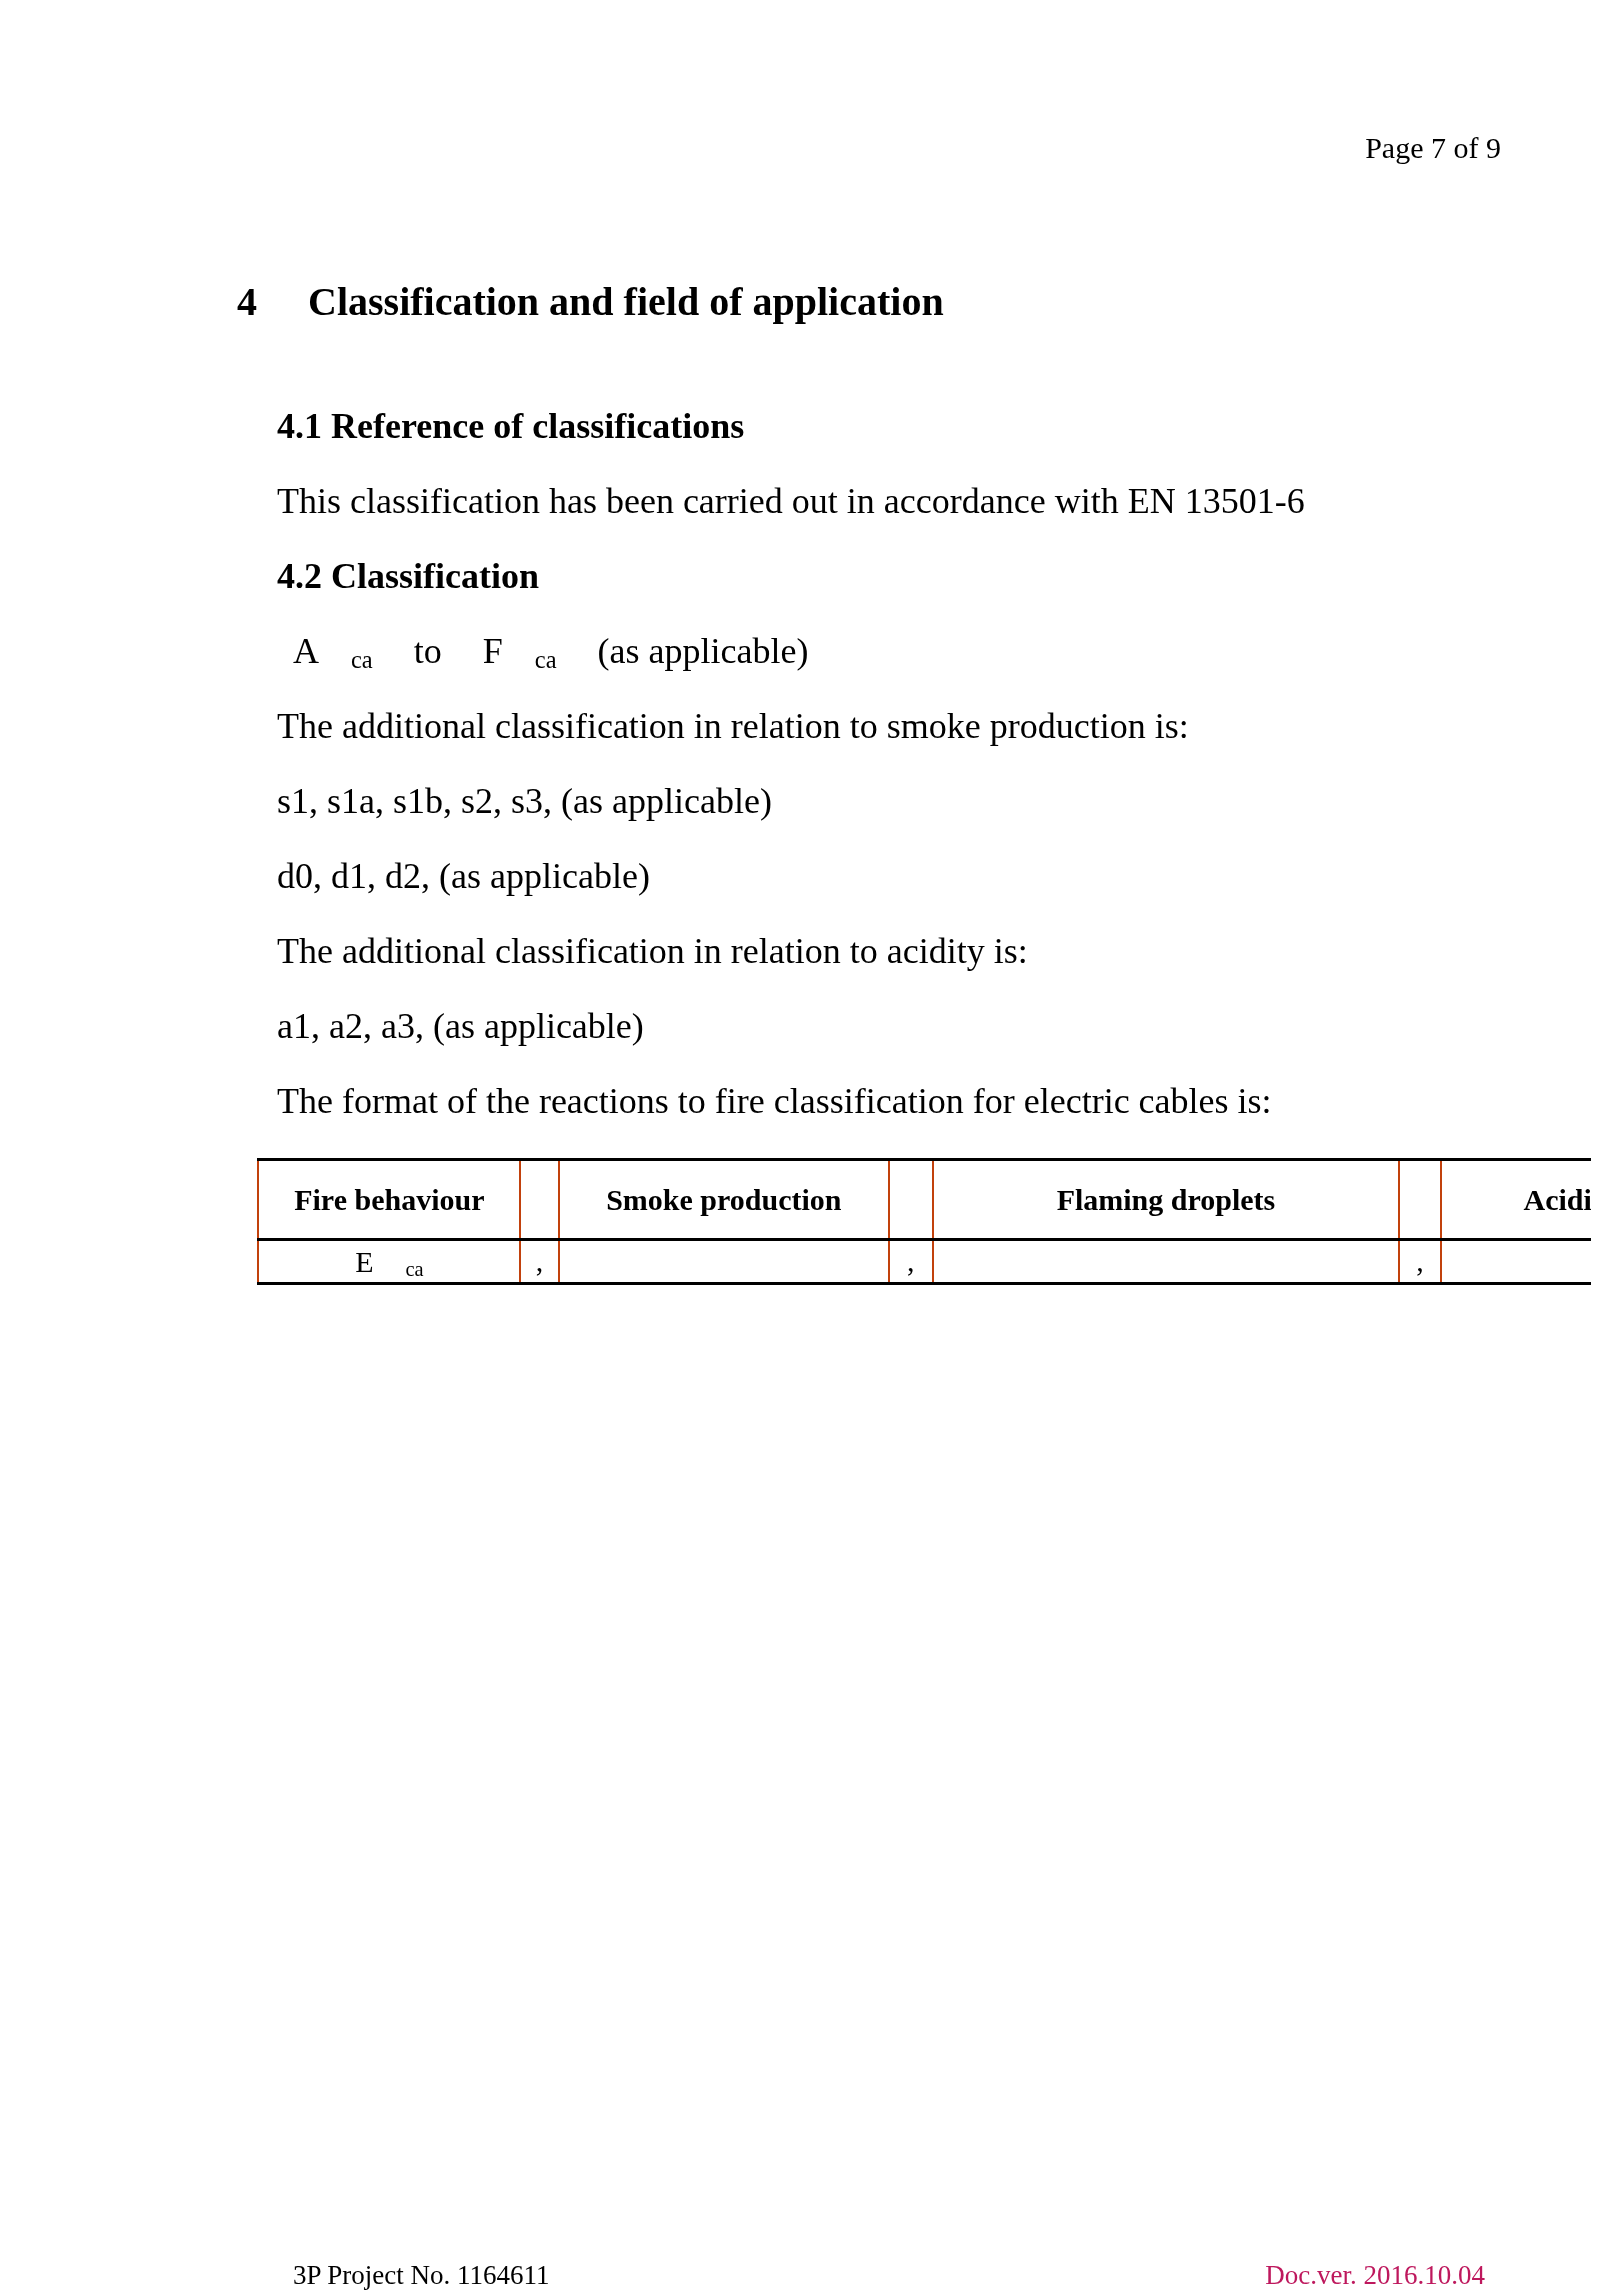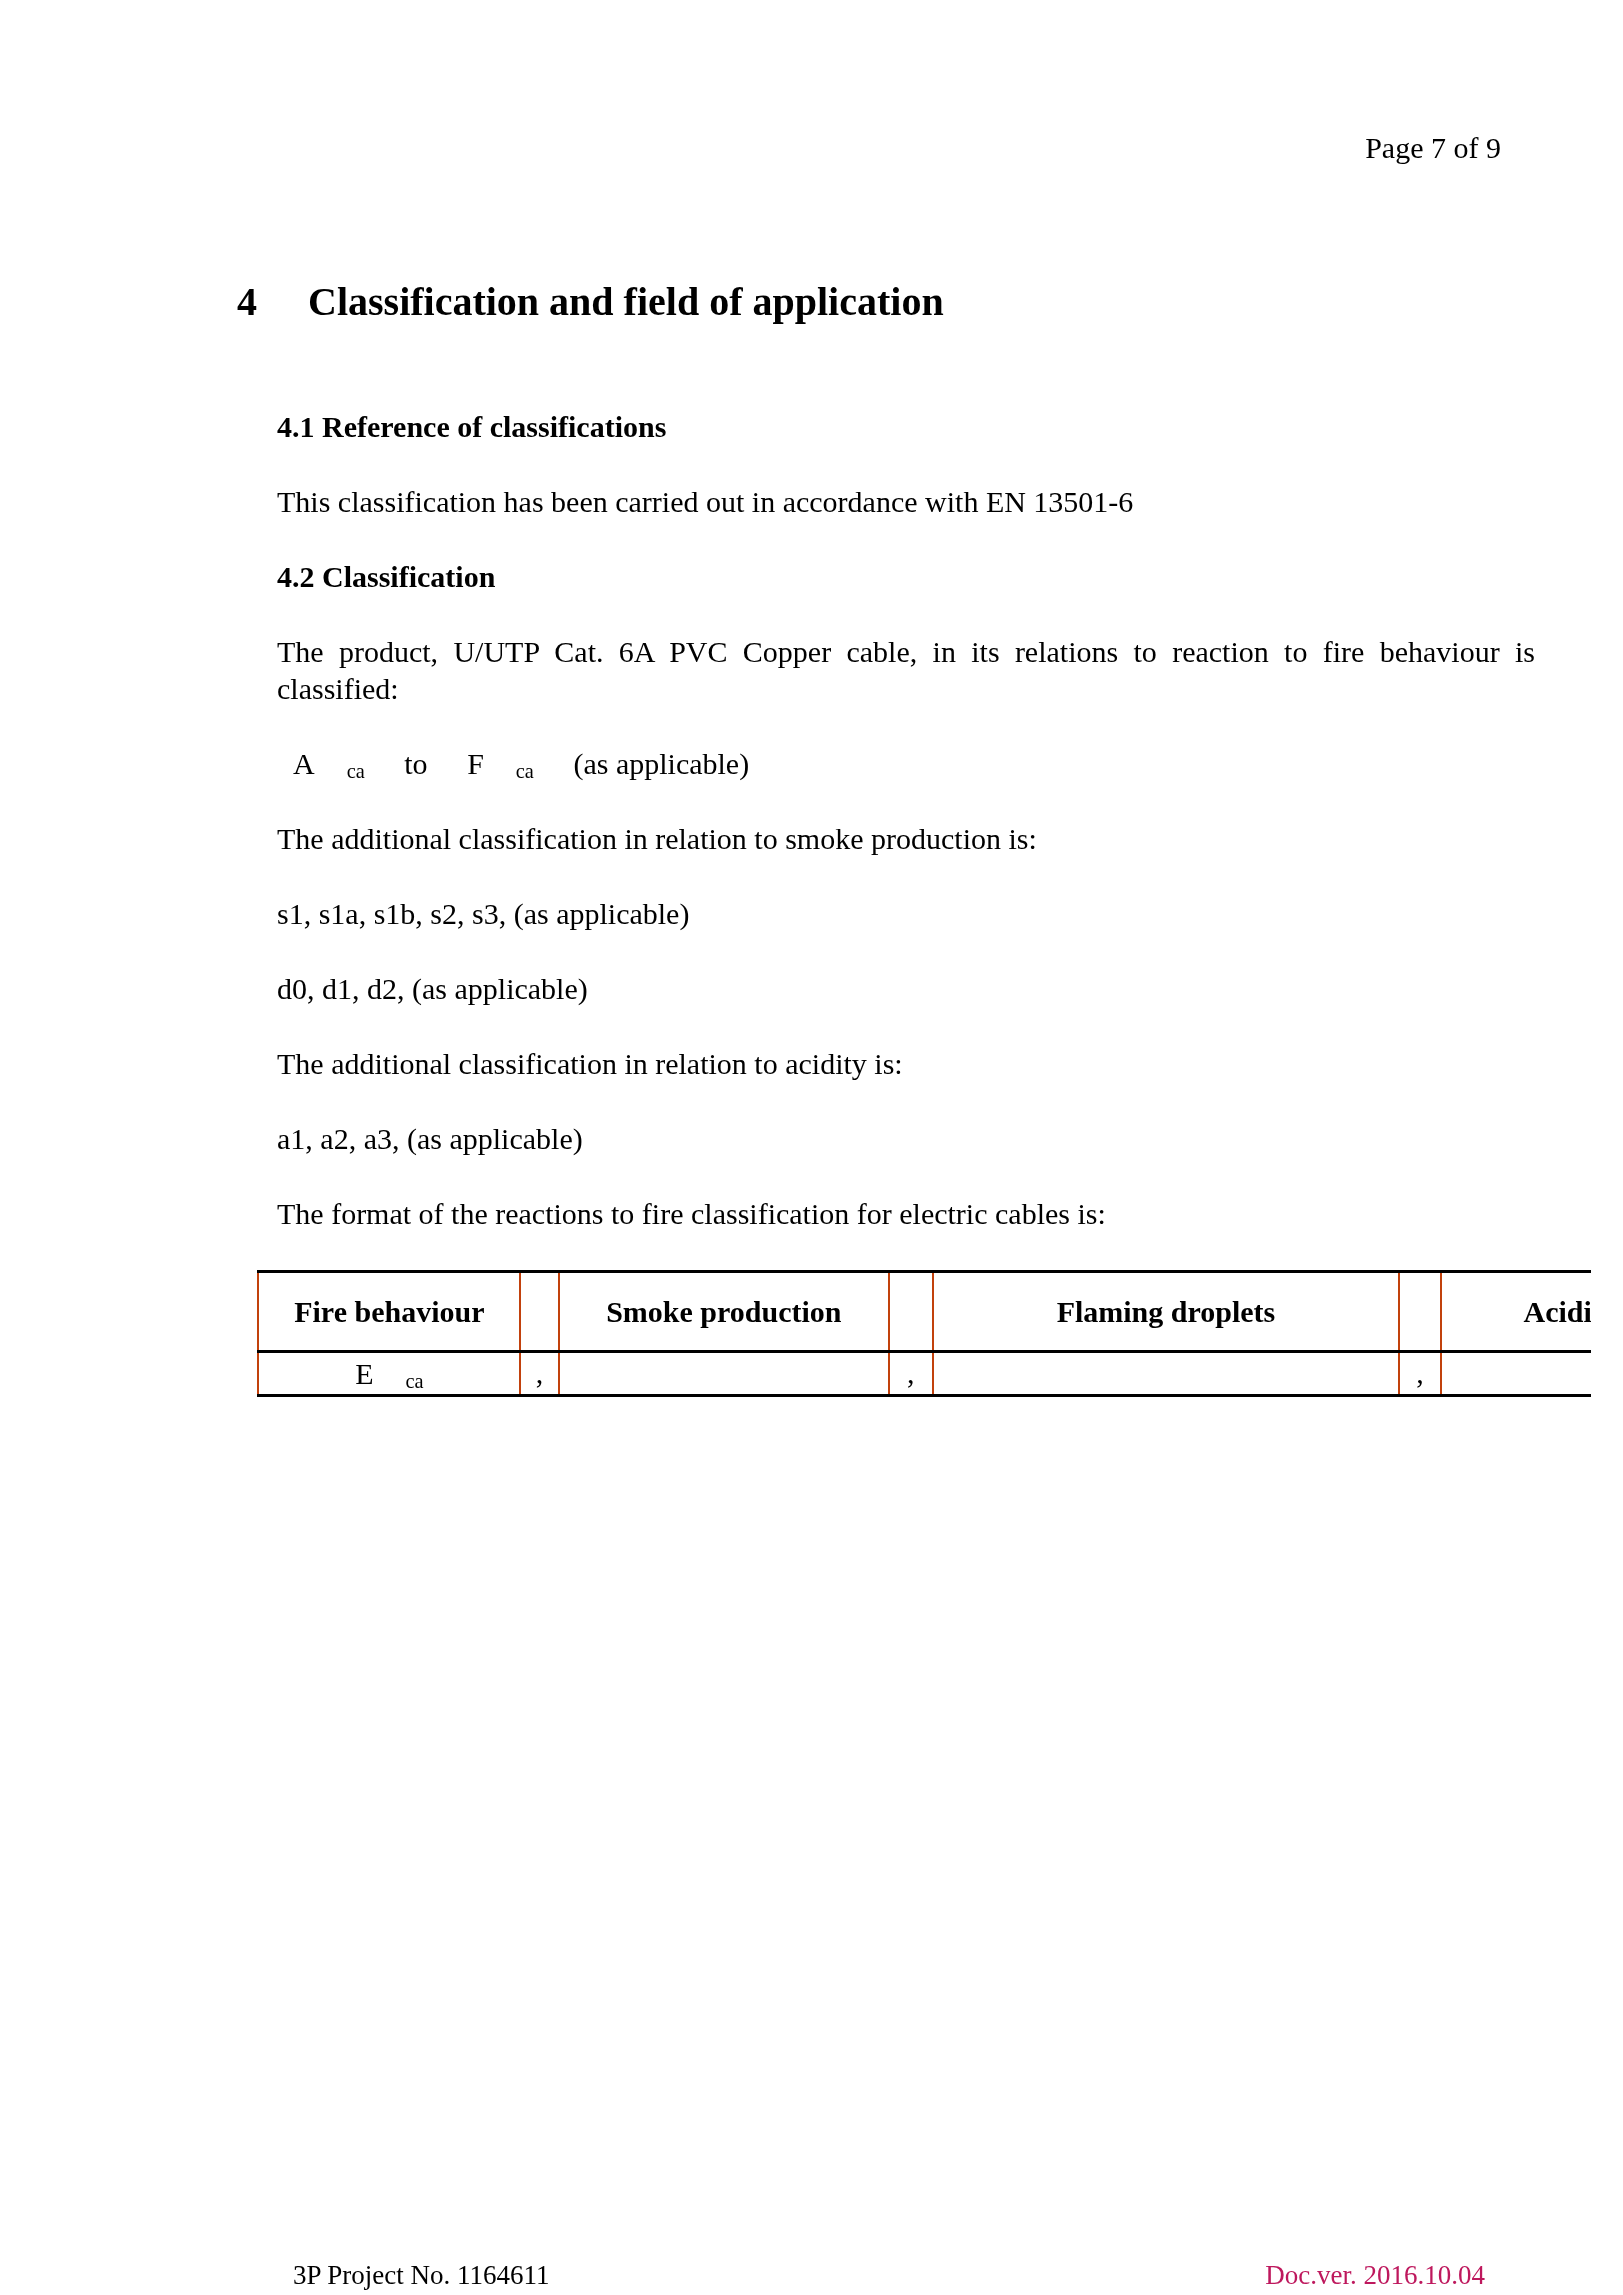"4.1 Reference of classifications" .content p { font-size: 30px -> 36px }
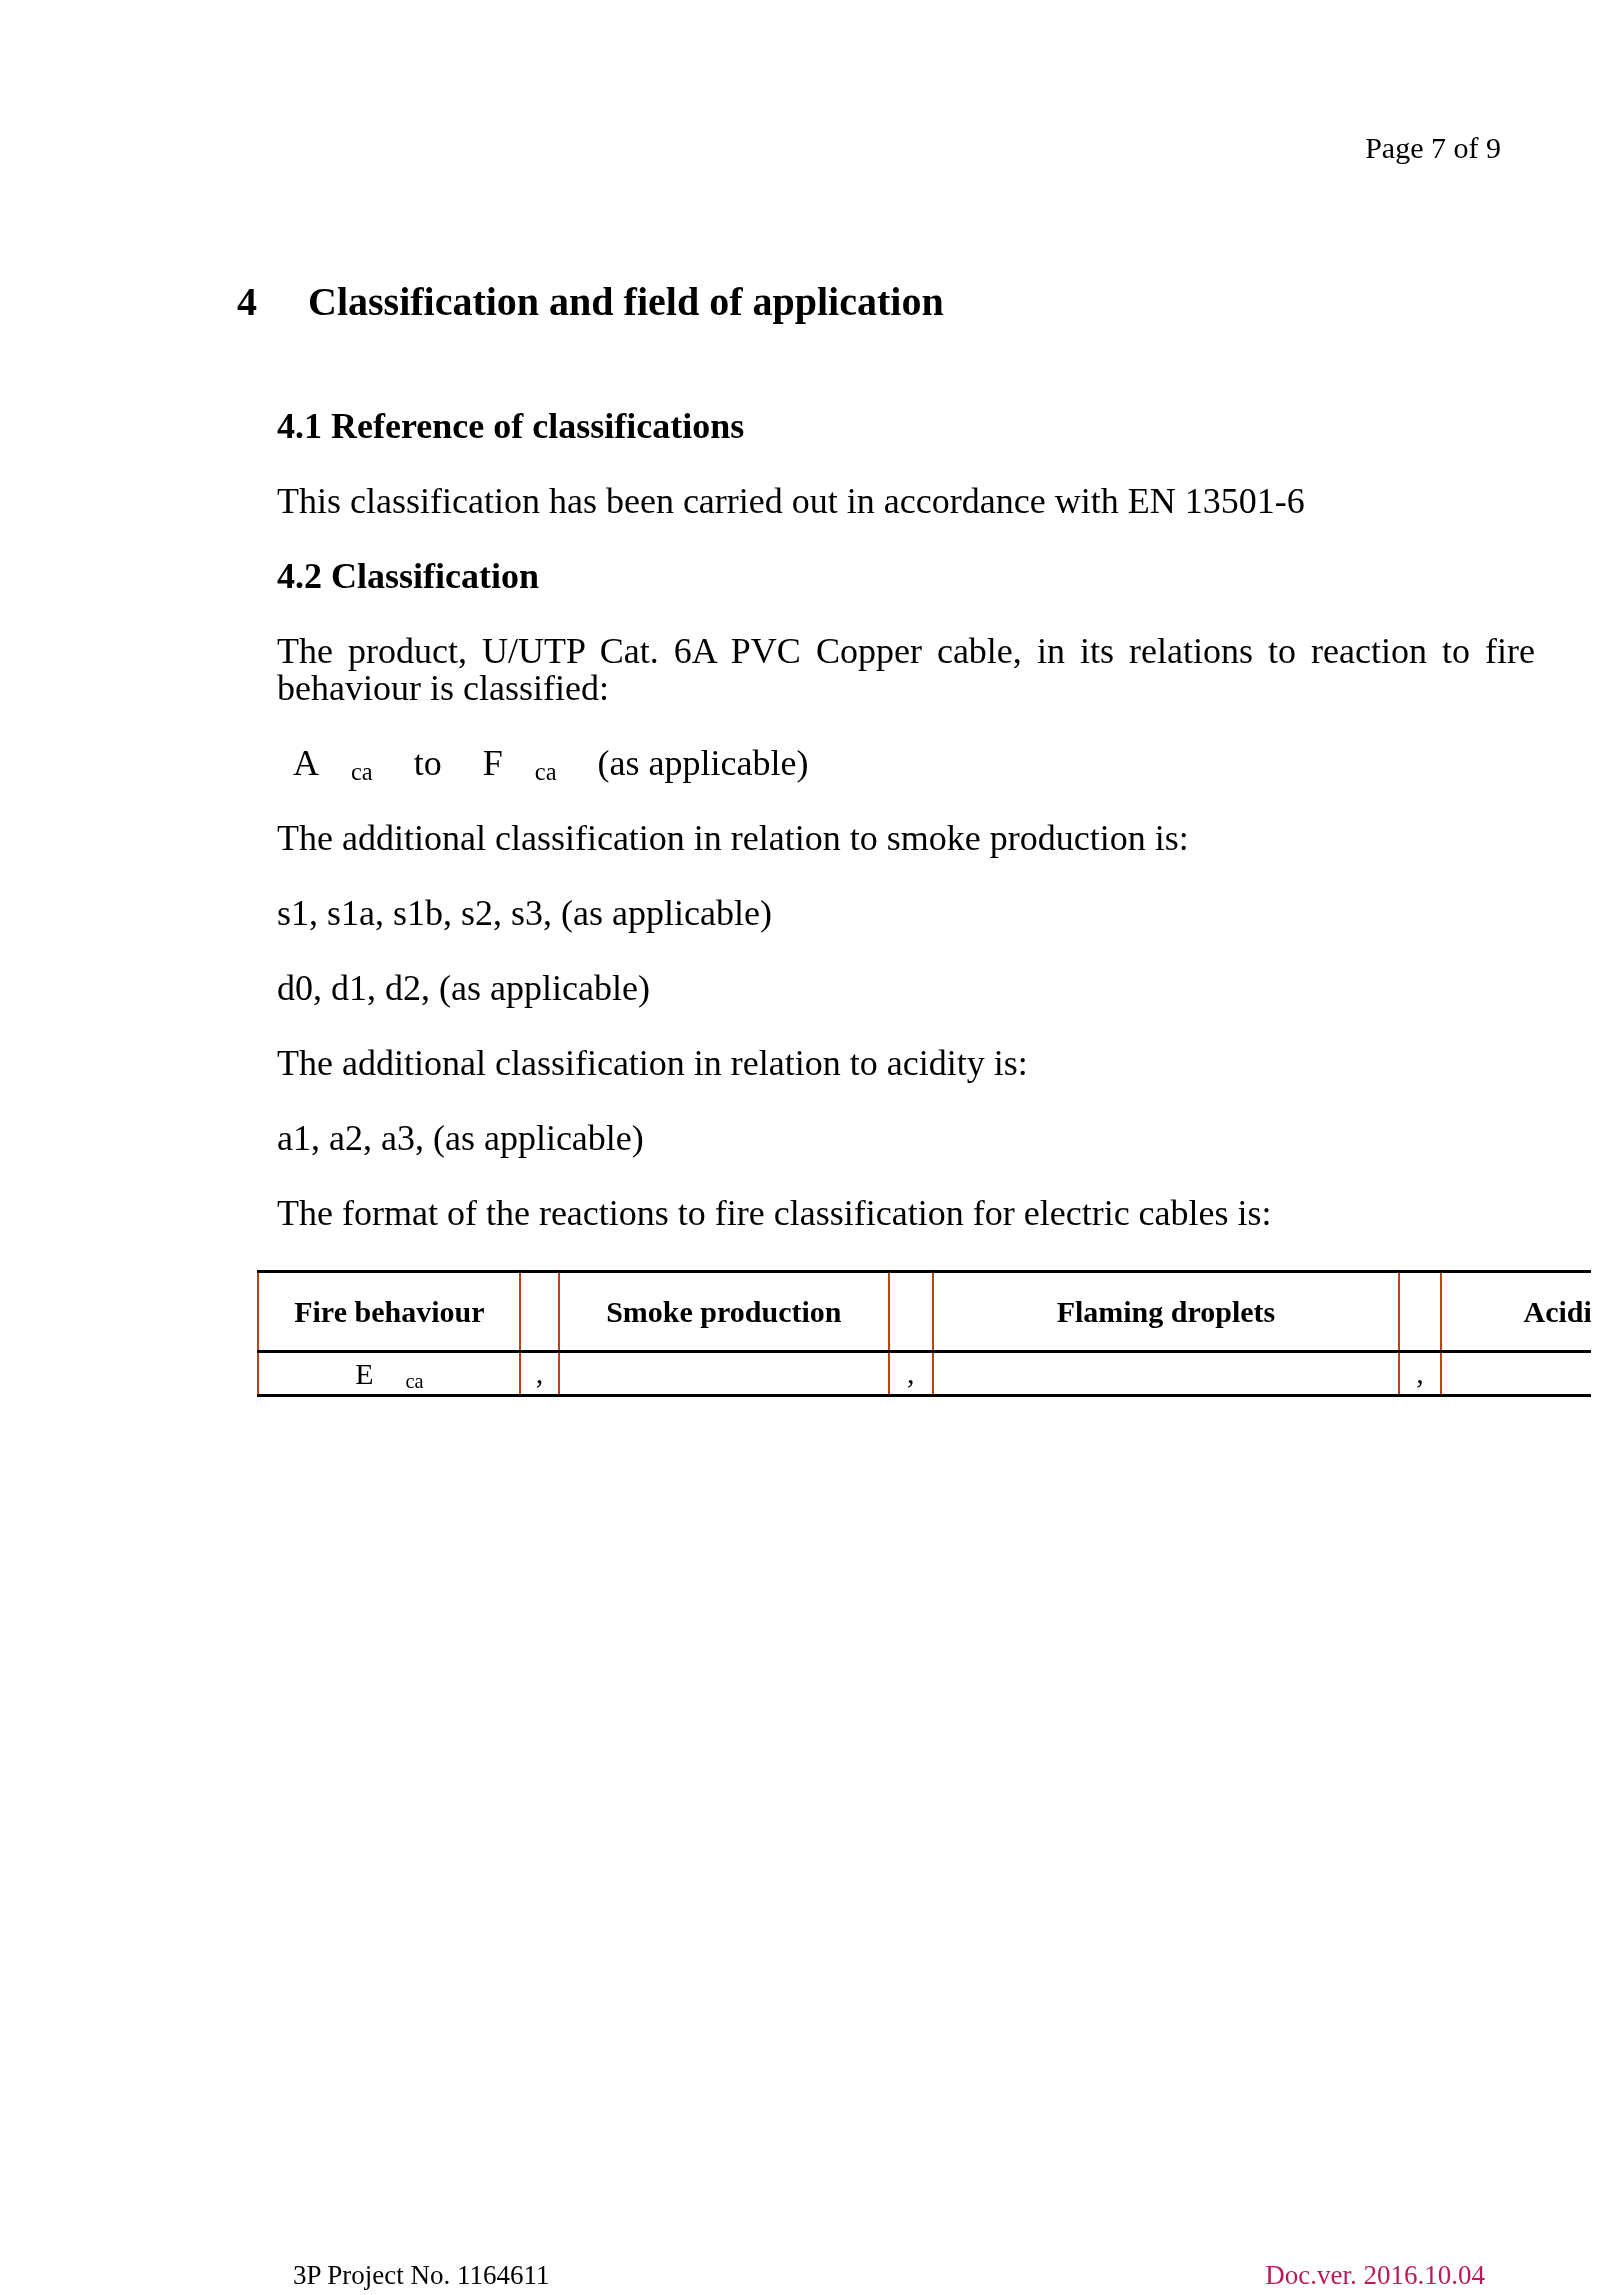"The product, U/UTP Cat. 6A" p.just { html: <p>The product, U/UTP Cat. 6A PVC Copper cable, in its relations to reaction to fire behaviour is classified:</p> -> none }
